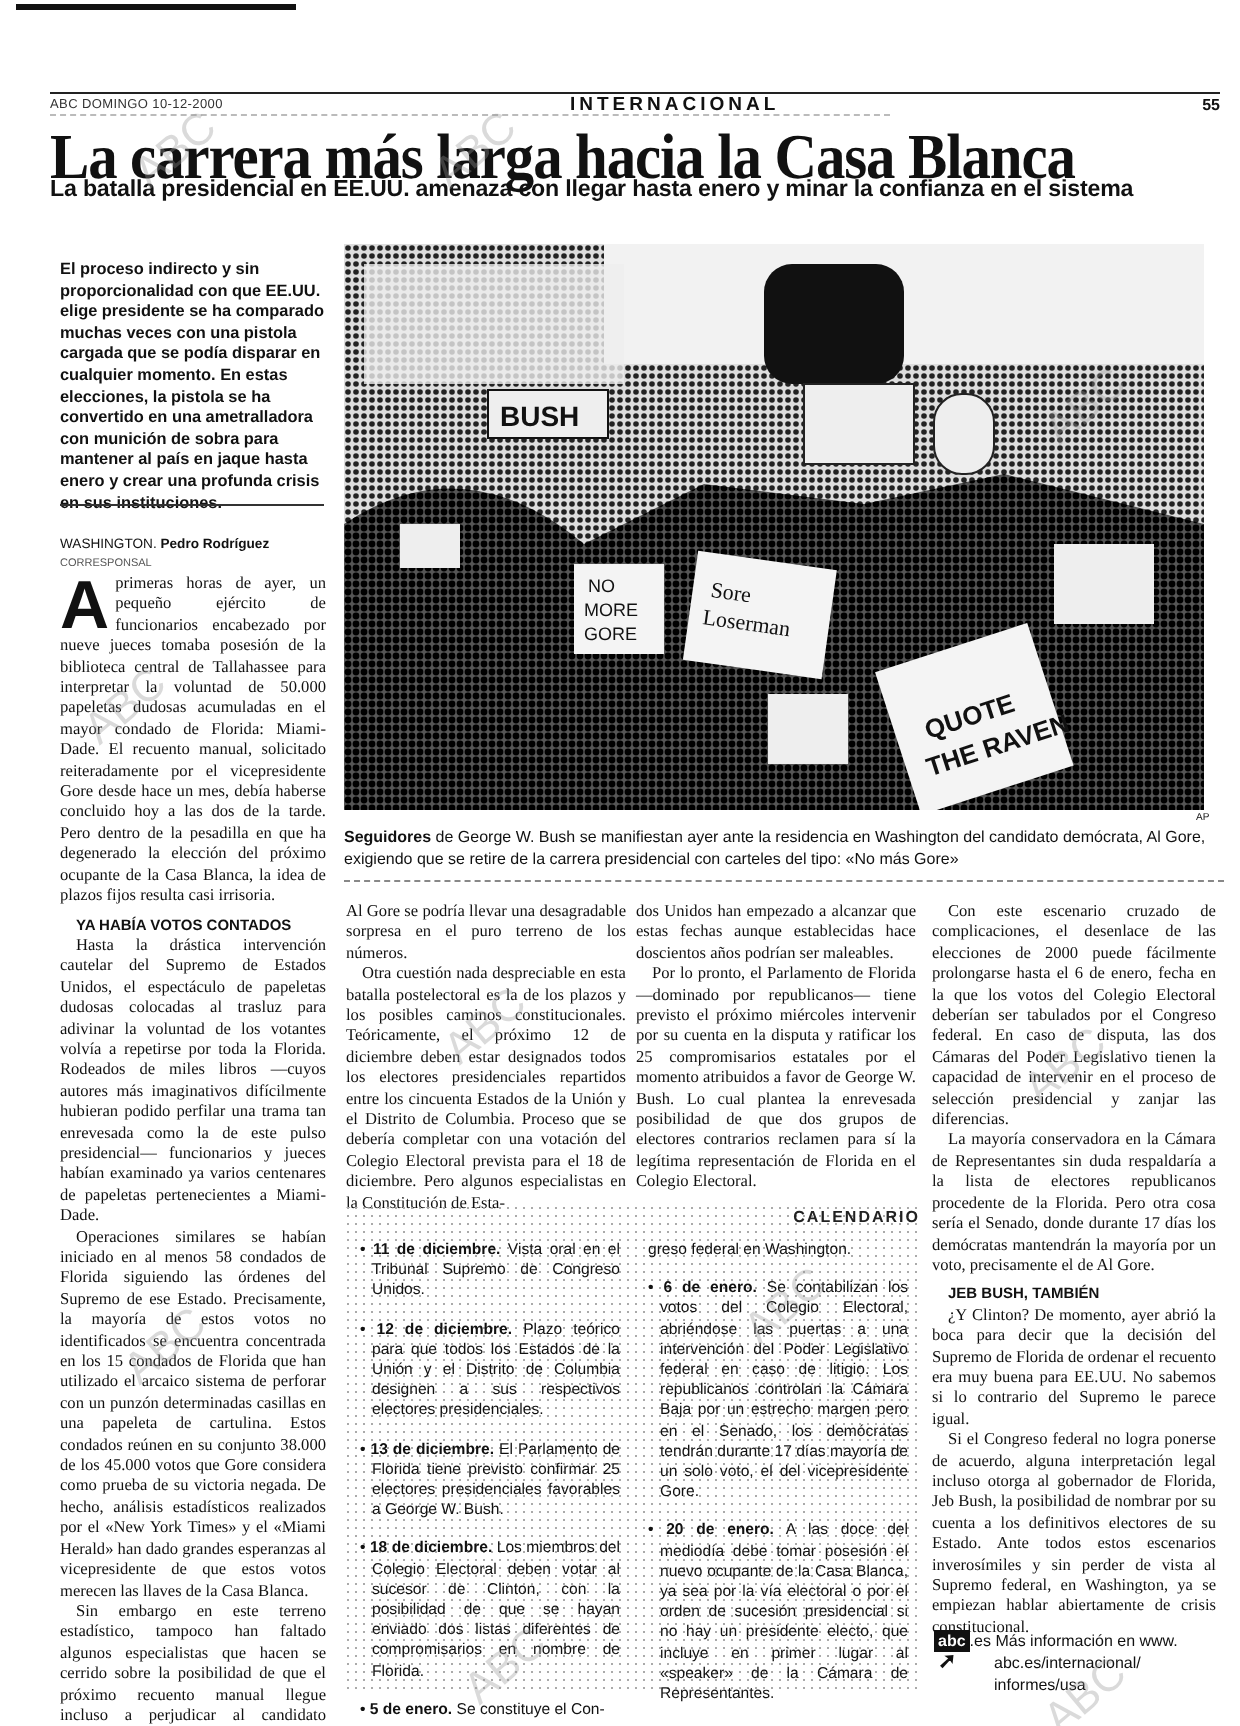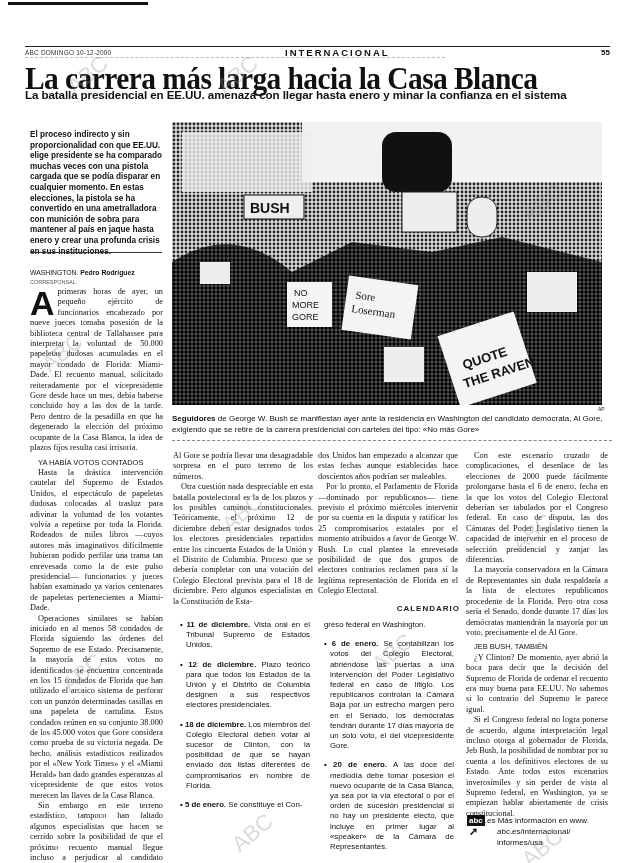"YA HABÍA VOTOS CONTADOS" .subhead-inline { font-weight: normal -> bold }
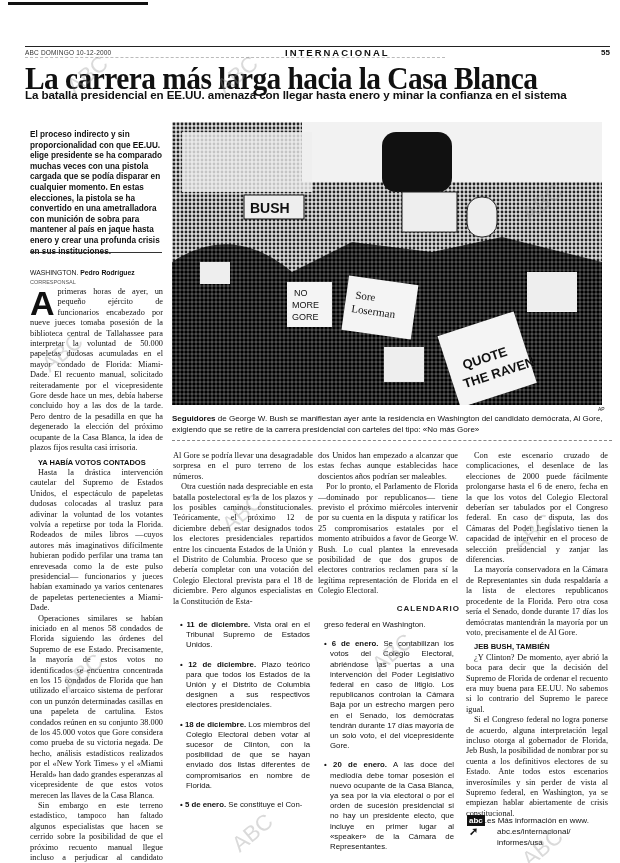"Vista oral en el Tribunal" span { text: Estados -> Congreso }
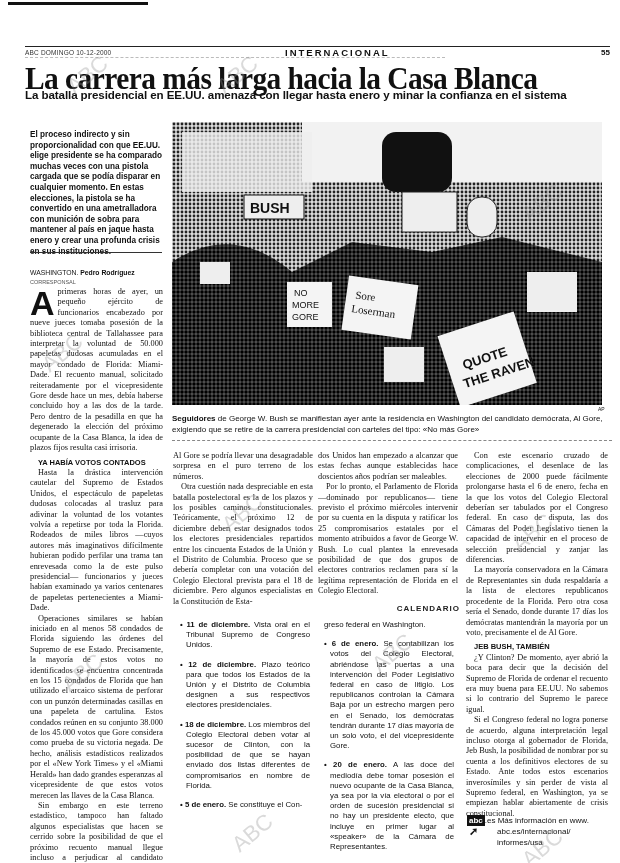"• 13 de diciembre. El" div.cal-item { html: none -> <div><span>• </span><b>13 de diciembre.</b><span> El Parlamento de Florida tiene previsto confirmar 25 electores presidenciales favorables a George W. Bush.</span></div> }
